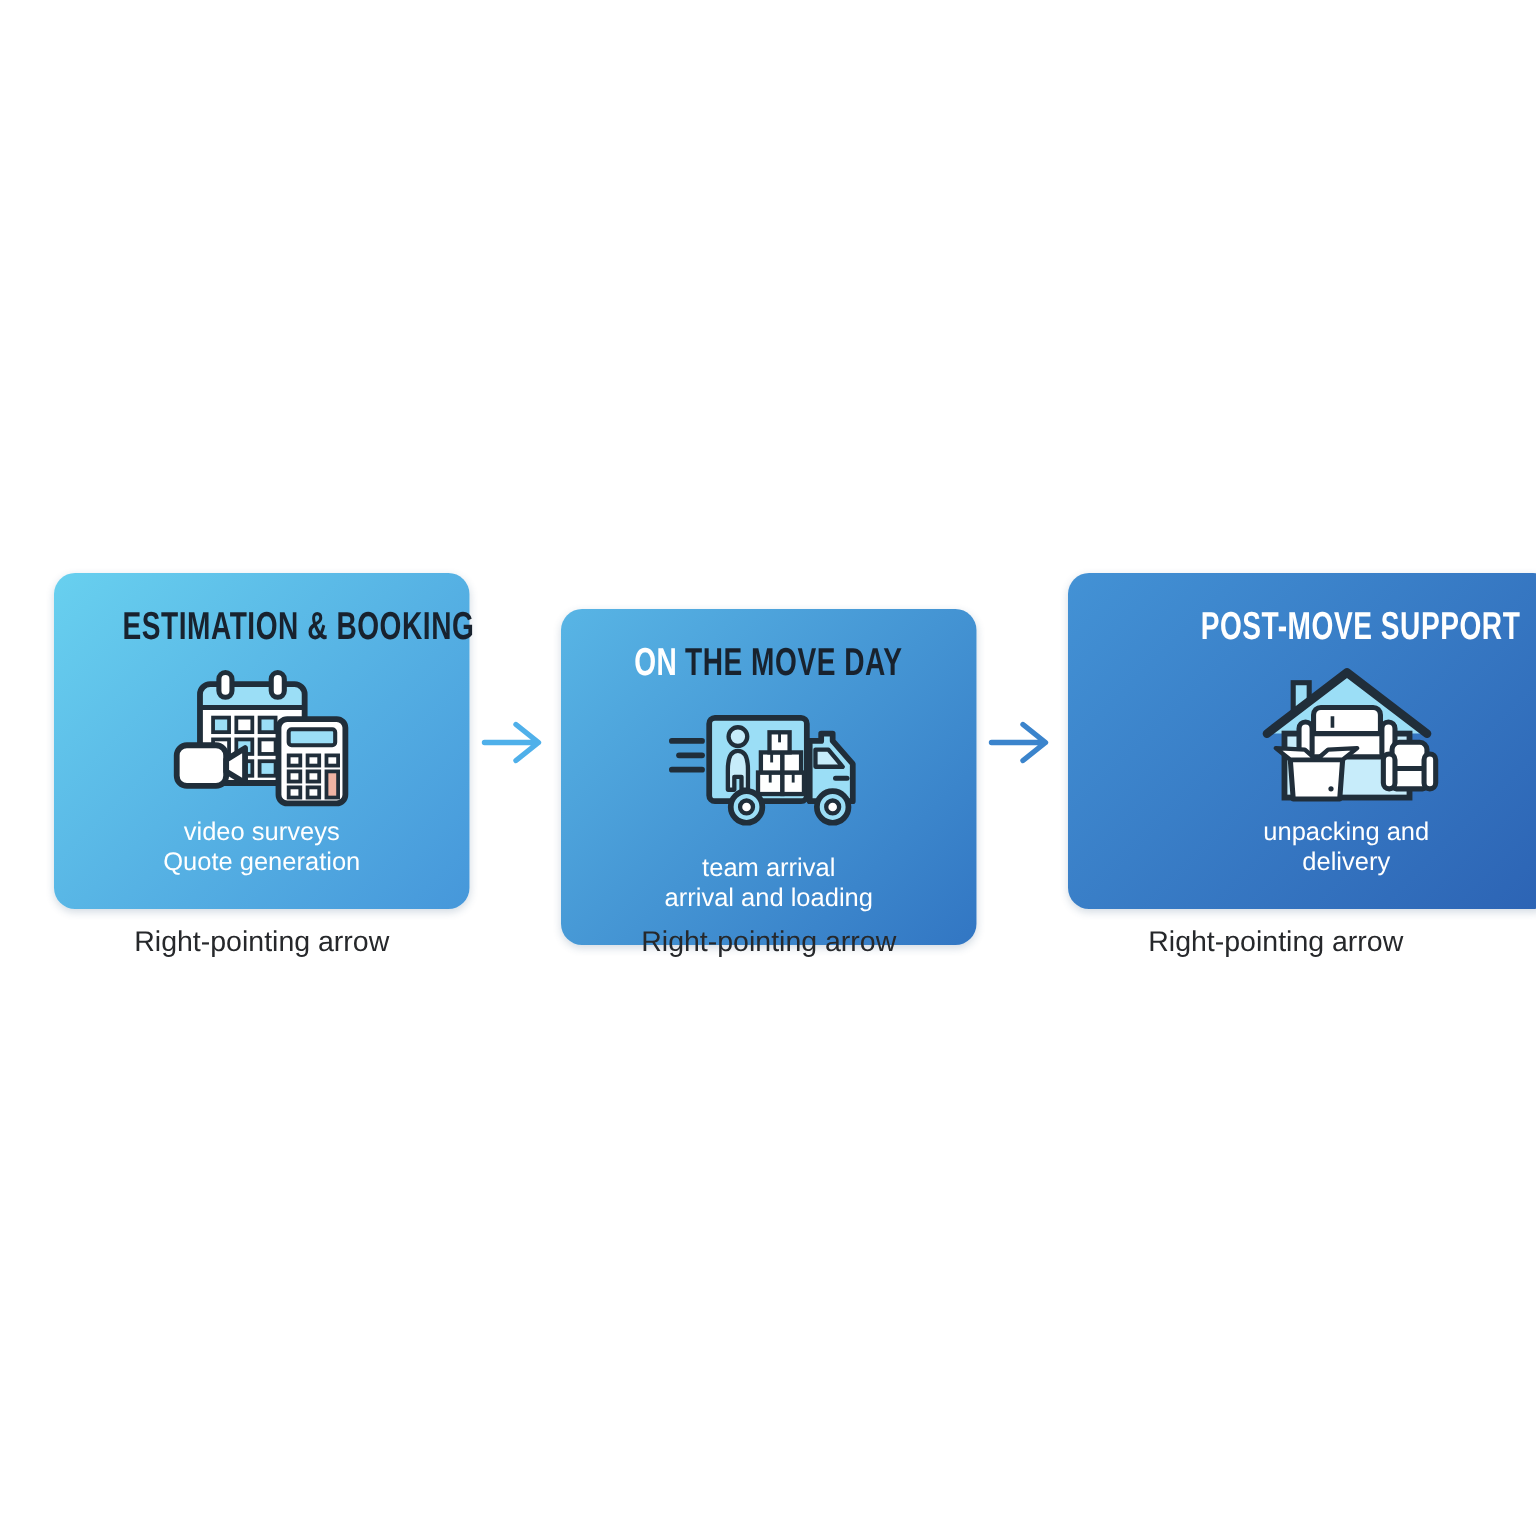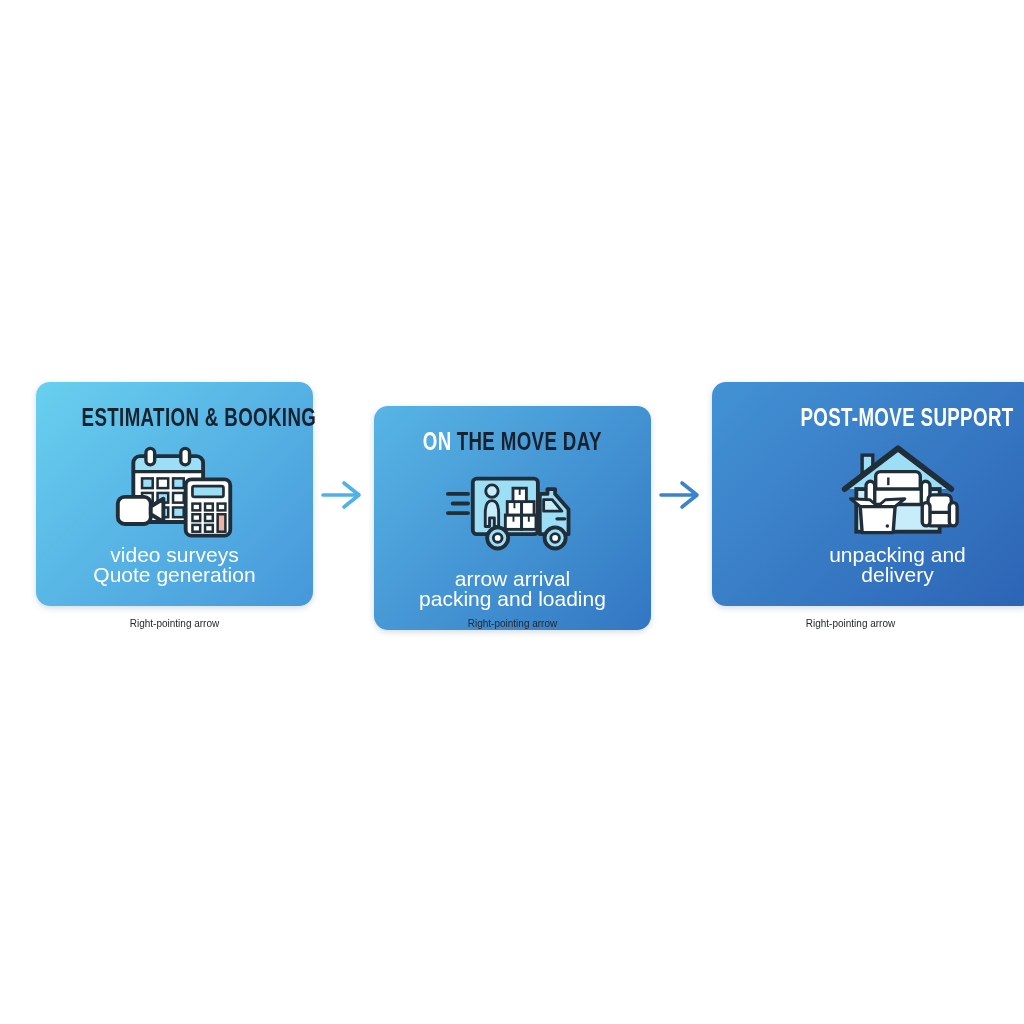"video surveys" .subtitle { font-size: 21px -> 17px }
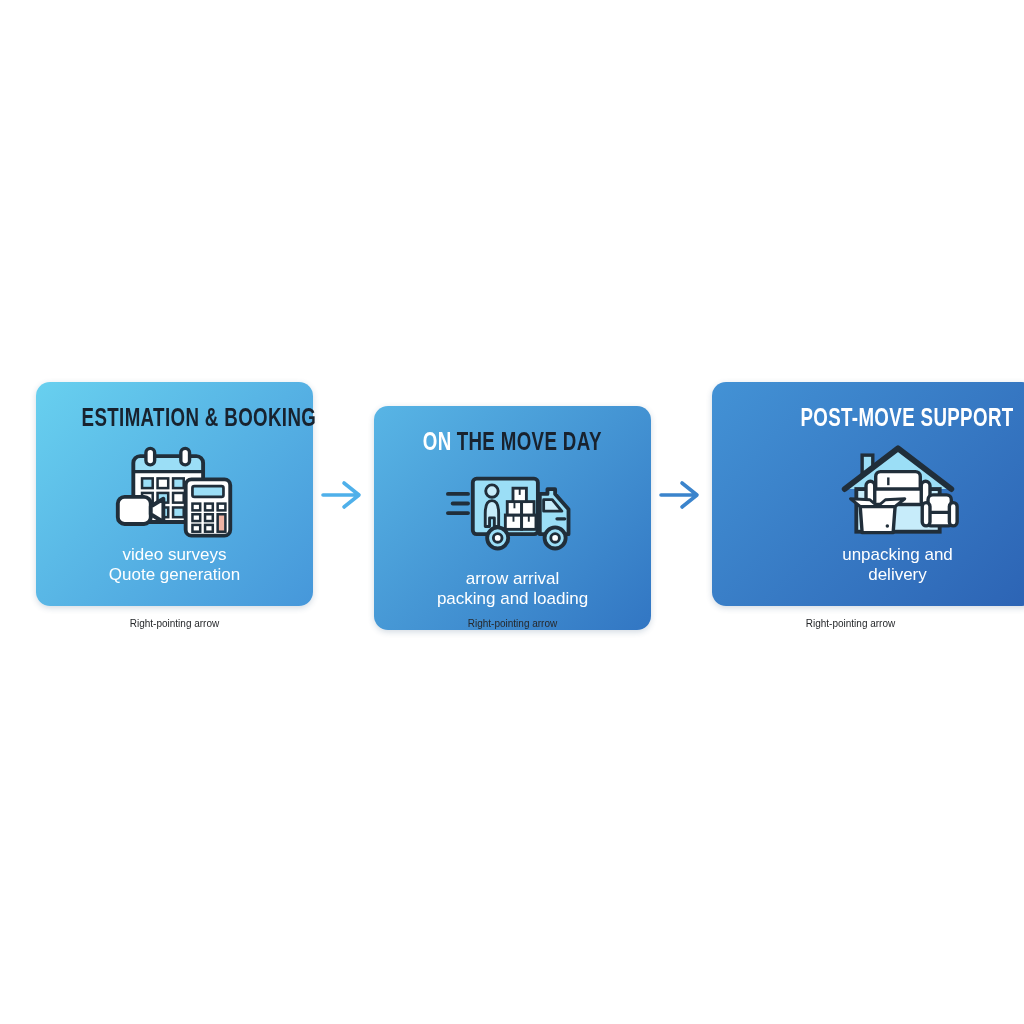"arrow arrival" div { text: arrow -> team }
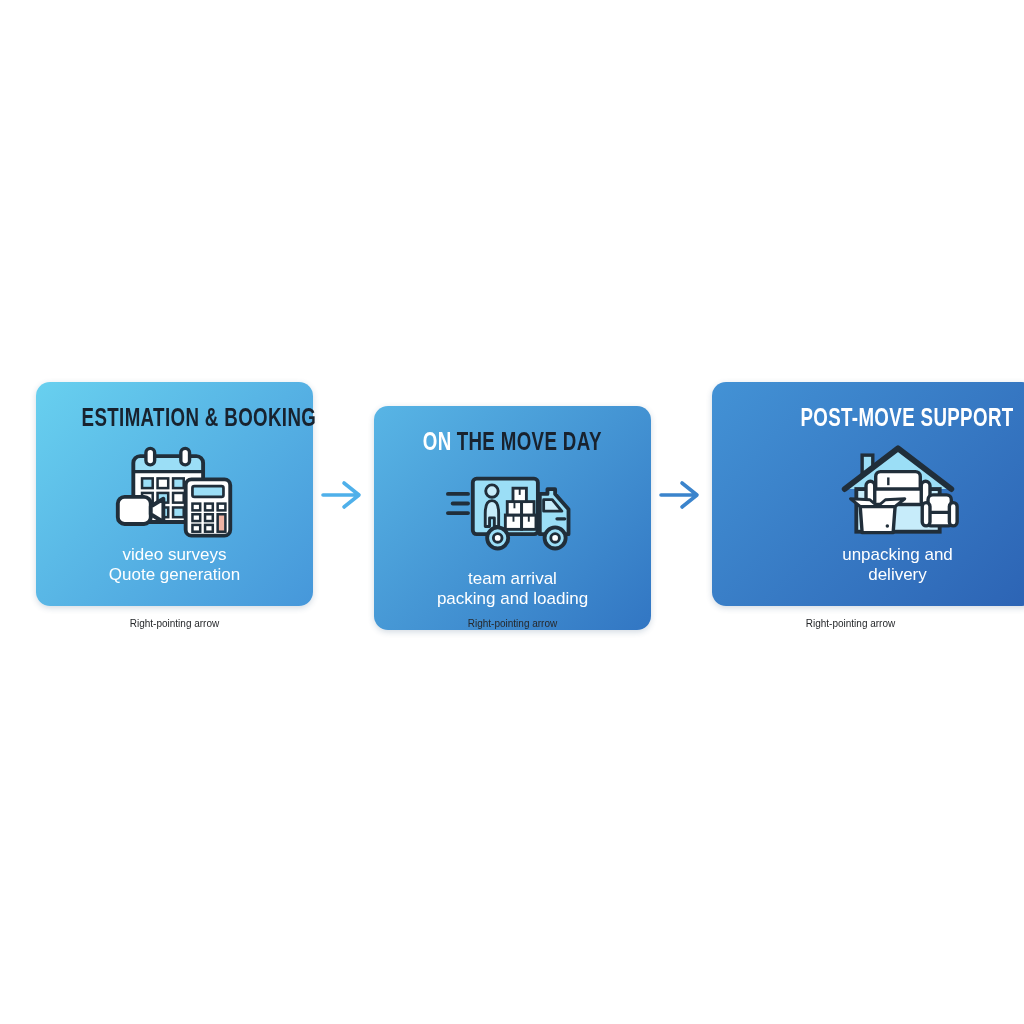"packing and loading" div { text: packing -> arrival }
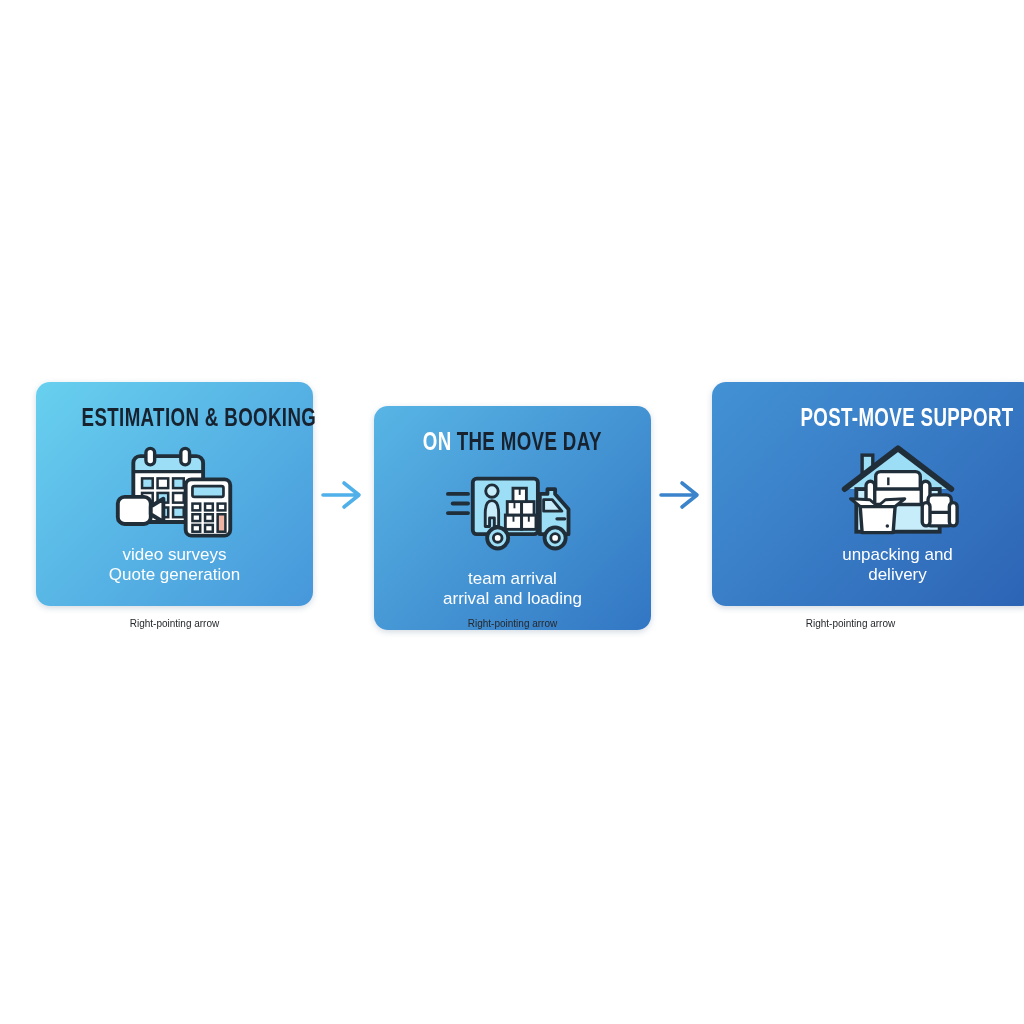"Right-pointing arrow" .caption { font-size: 10px -> 19px }
